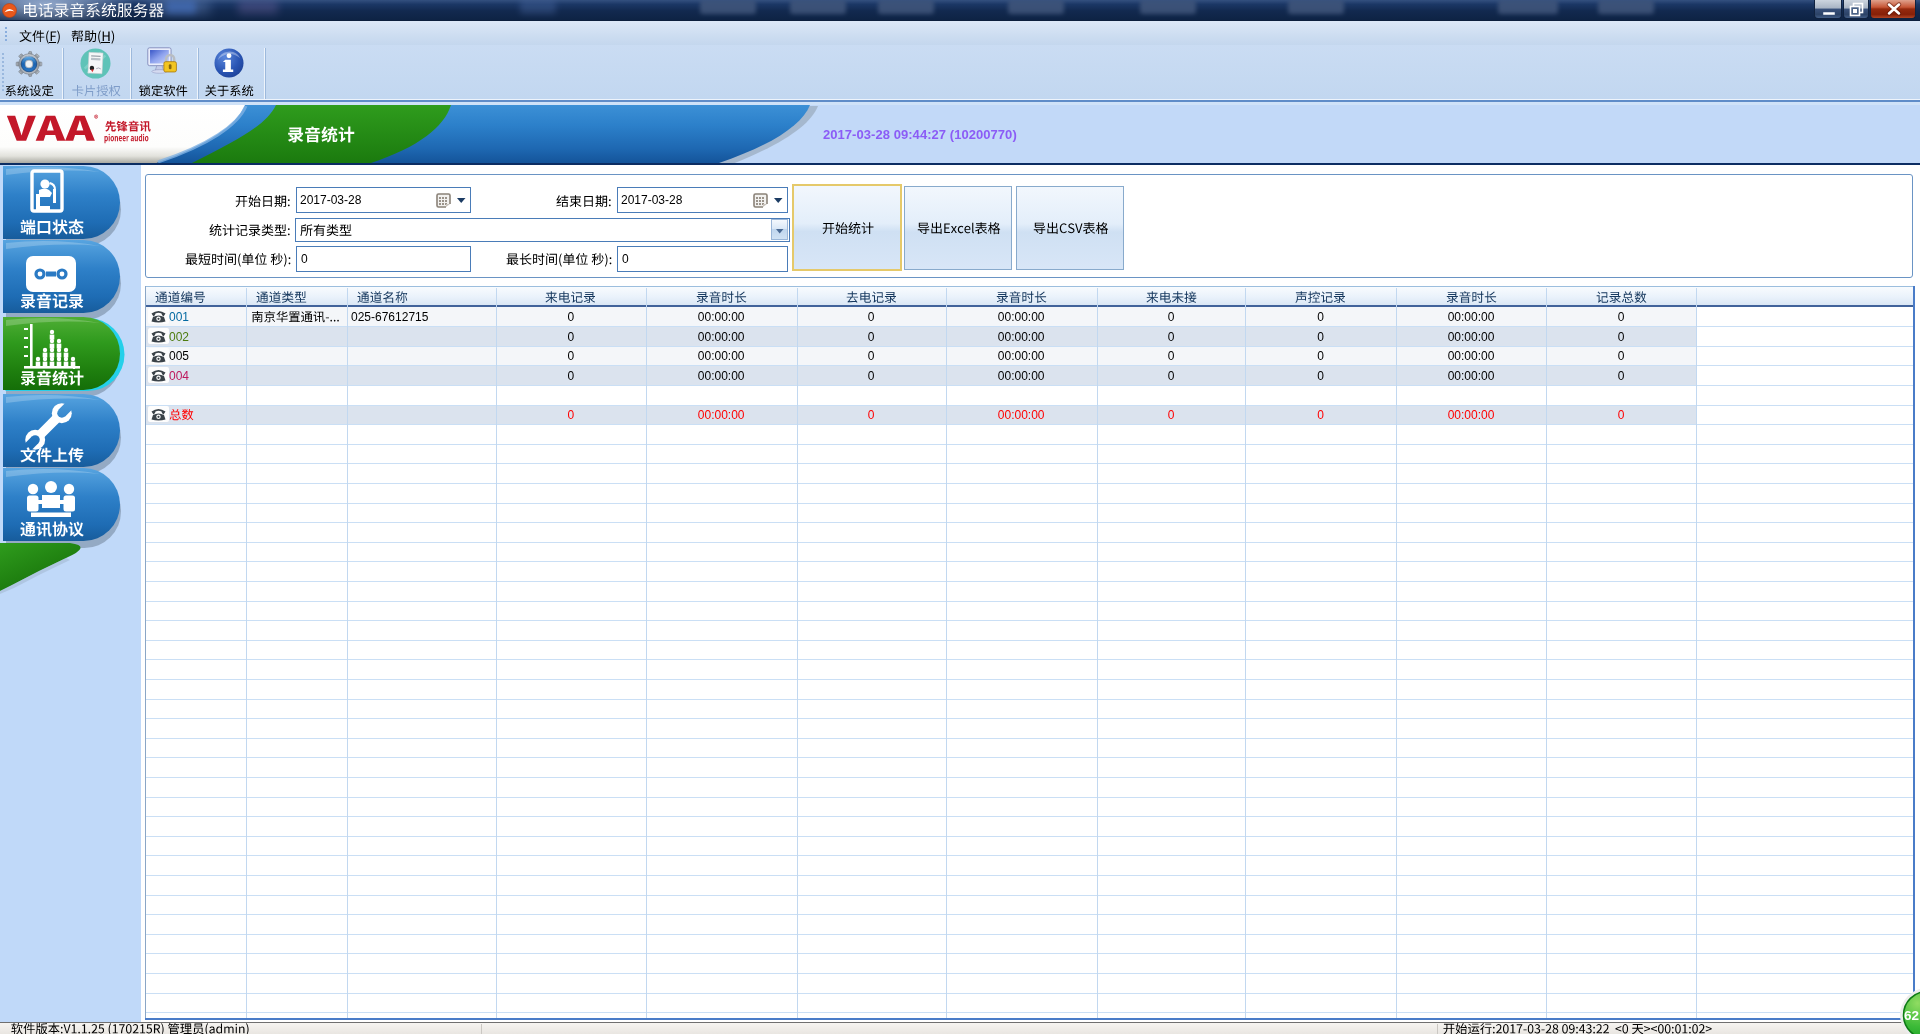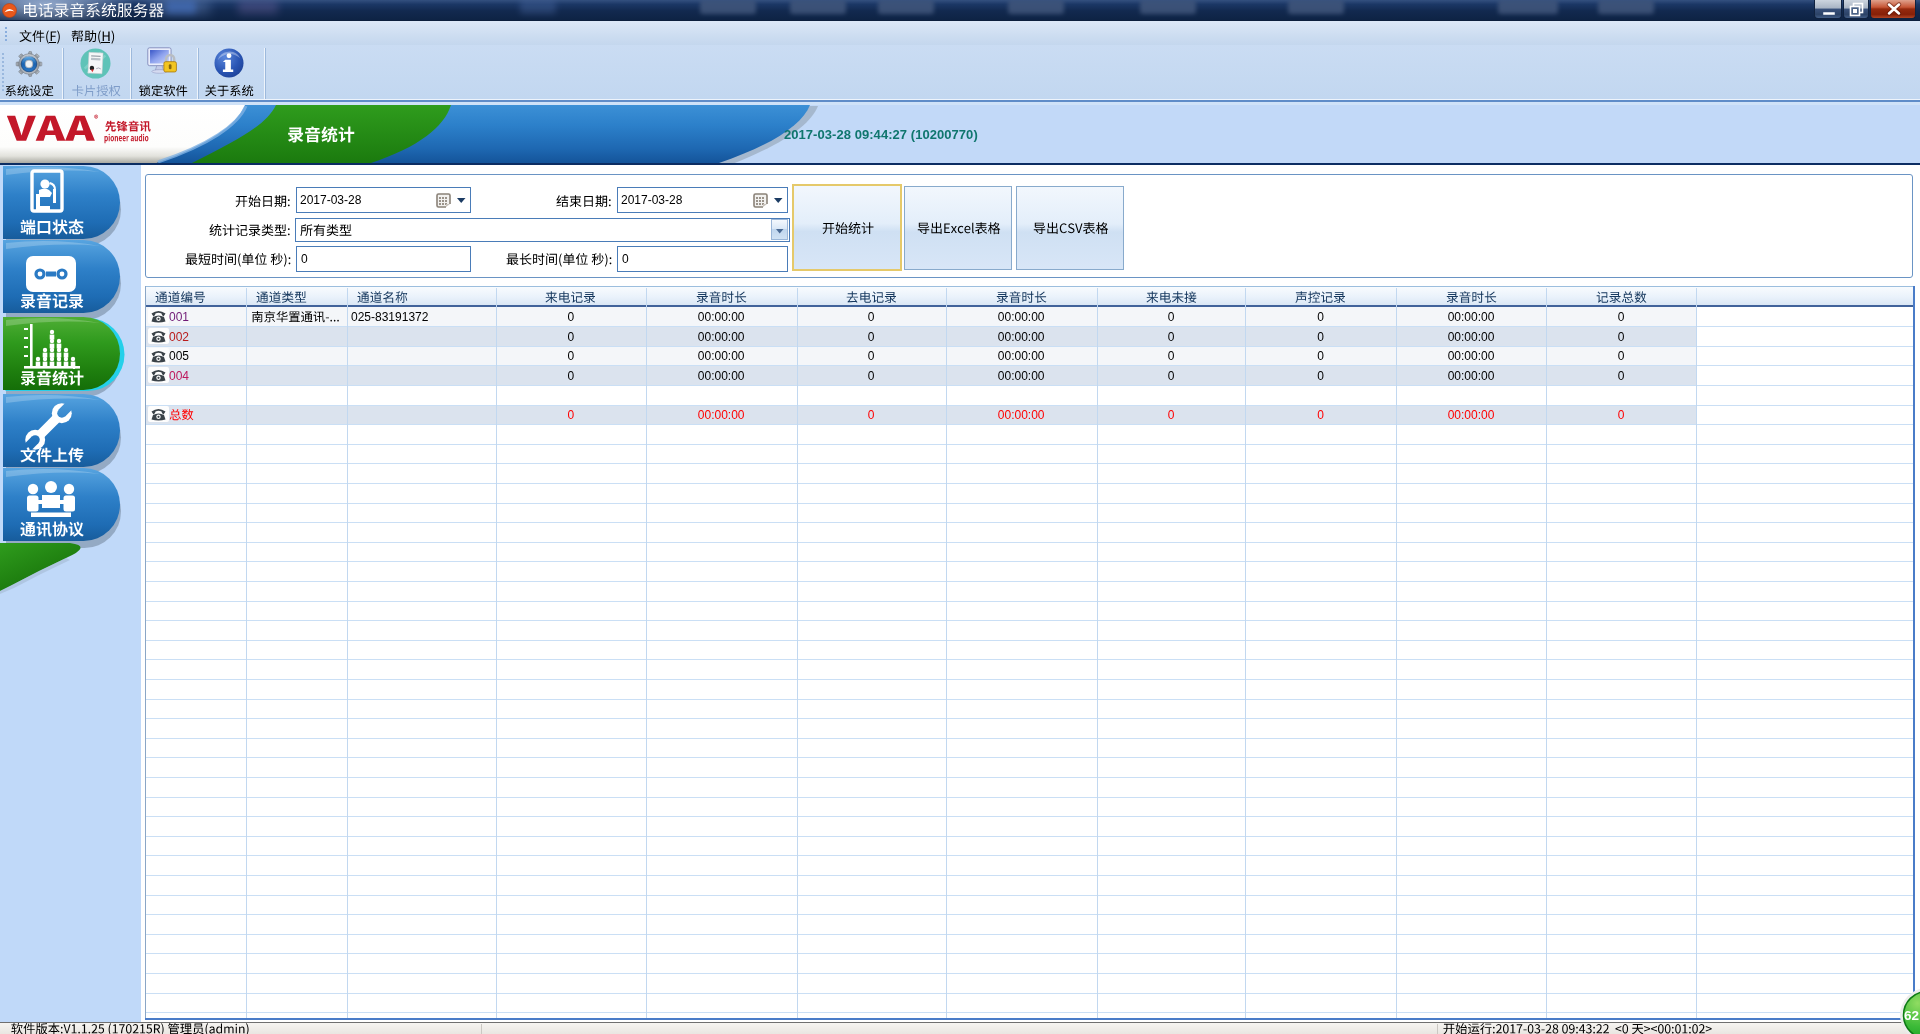"2017-03-28 09:44:27 (10200770)" div { color: #0f766e -> #8b5cf6; left: 784px -> 823px }
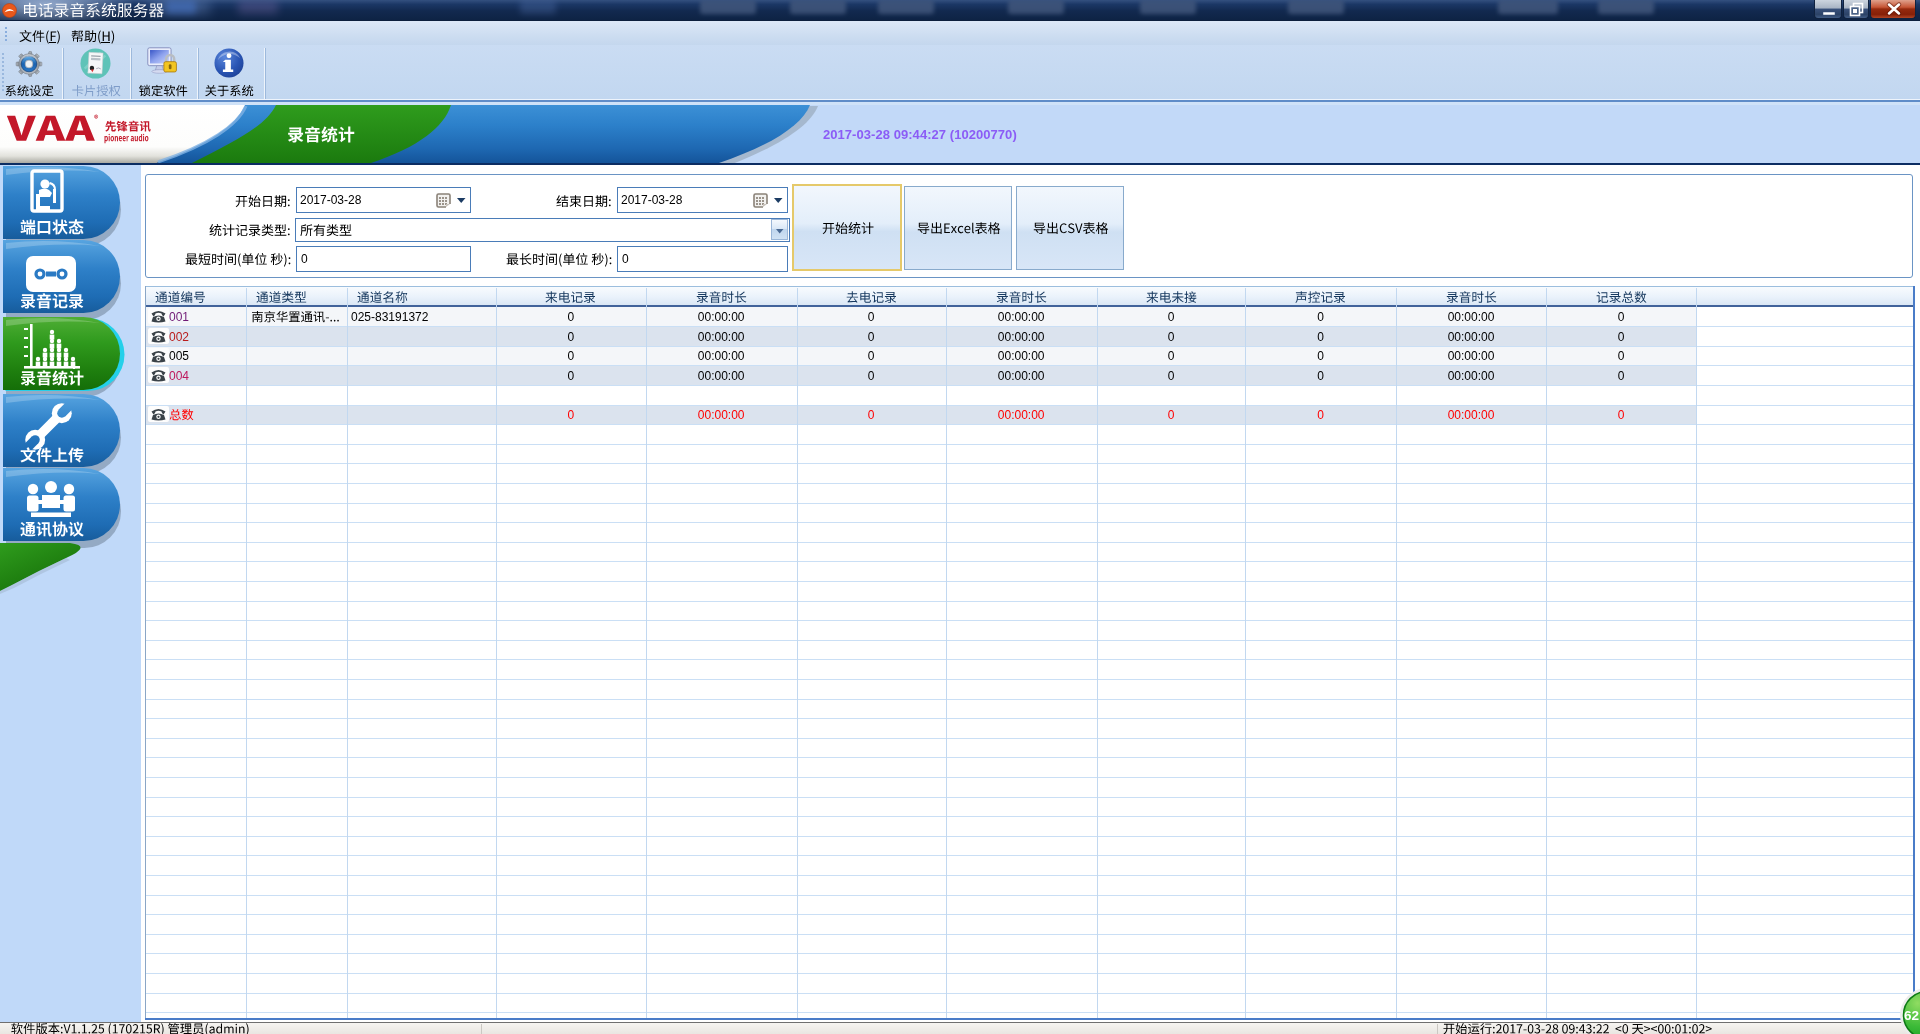"001" div { color: #701a75 -> #0369a1 }
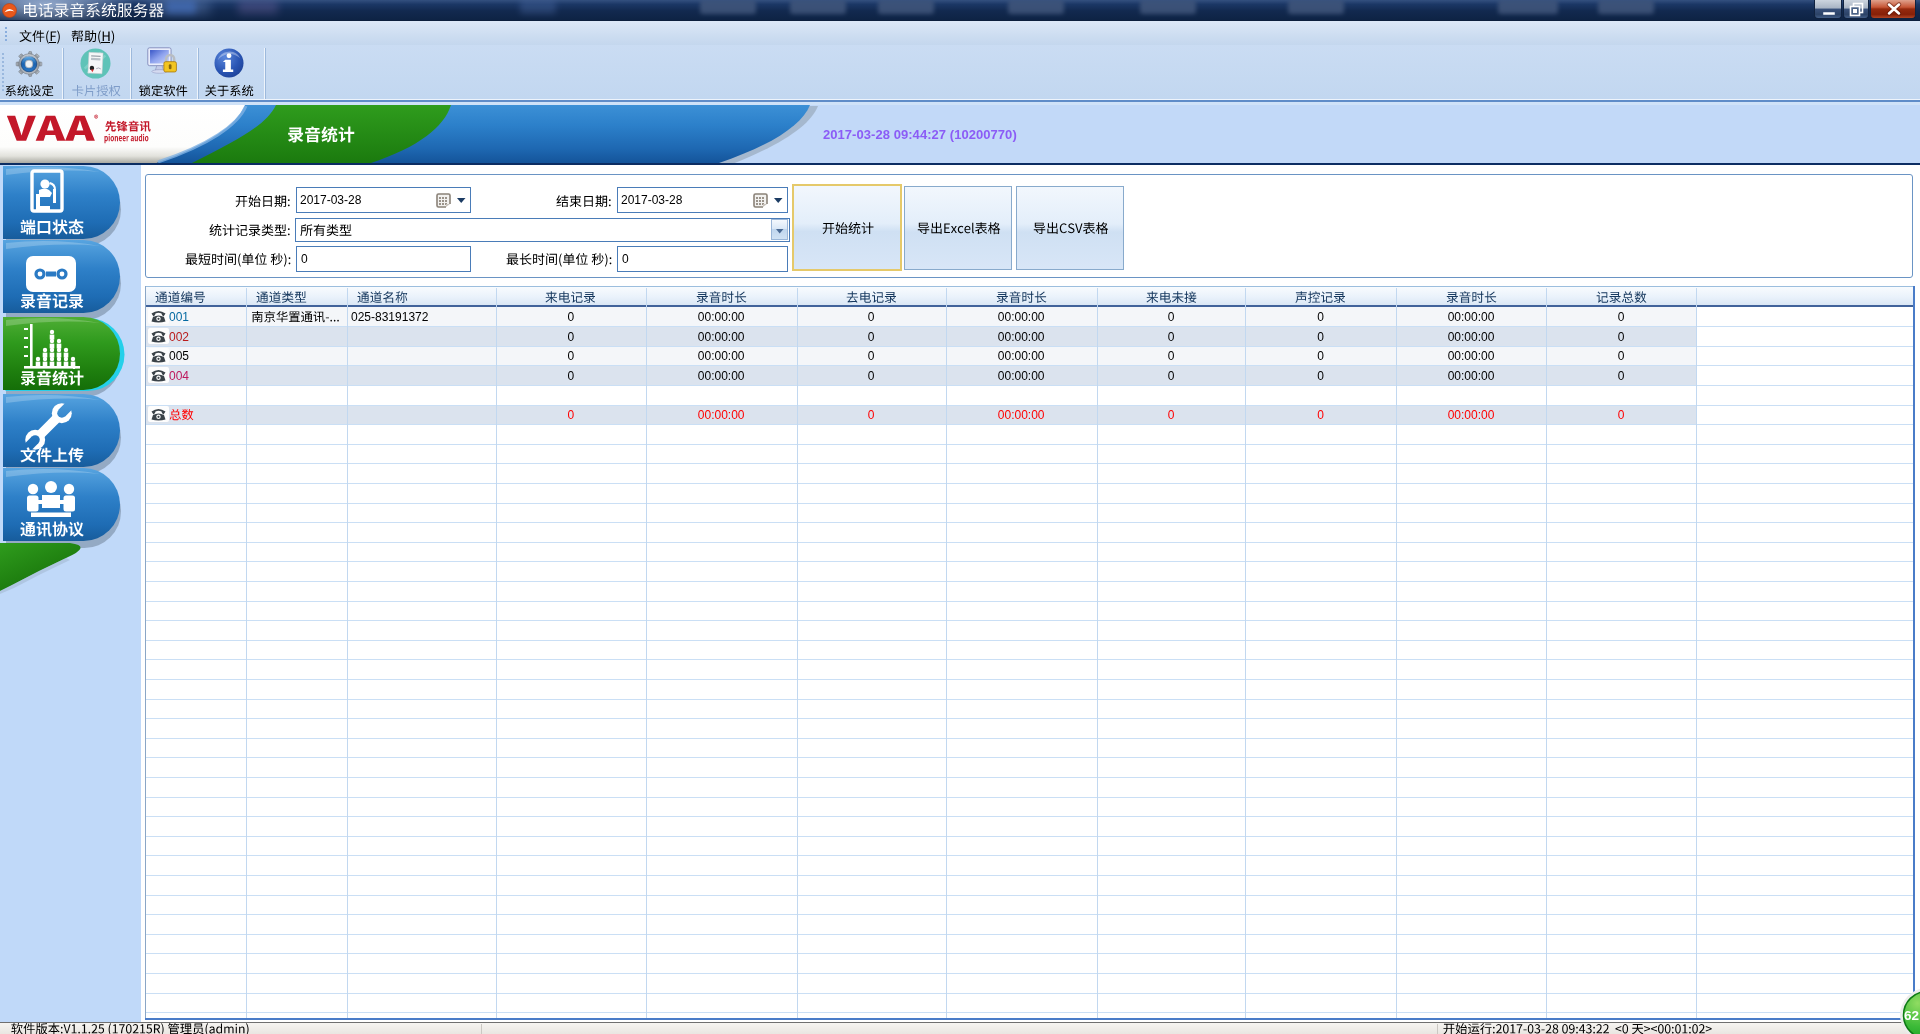"025-83191372" div { text: 025-83191372 -> 025-67612715 }
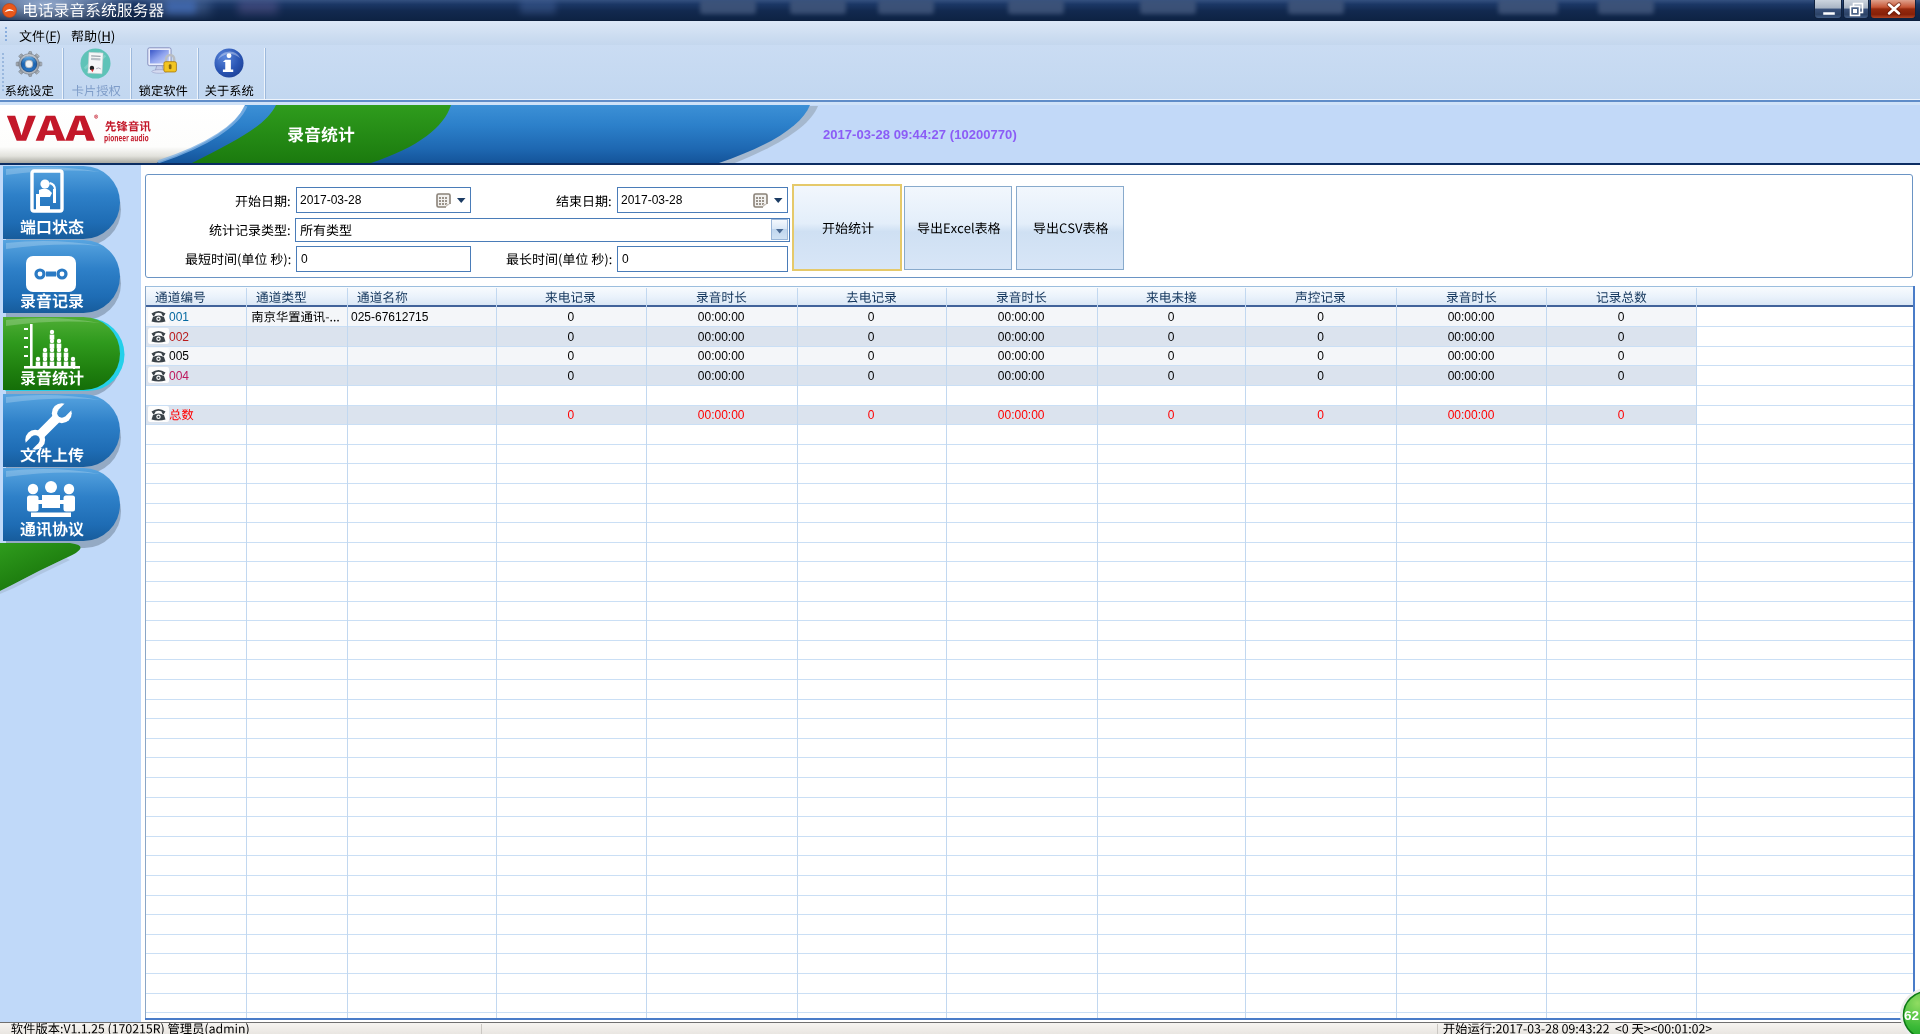"002" div { color: #b91c1c -> #4d7c0f }
